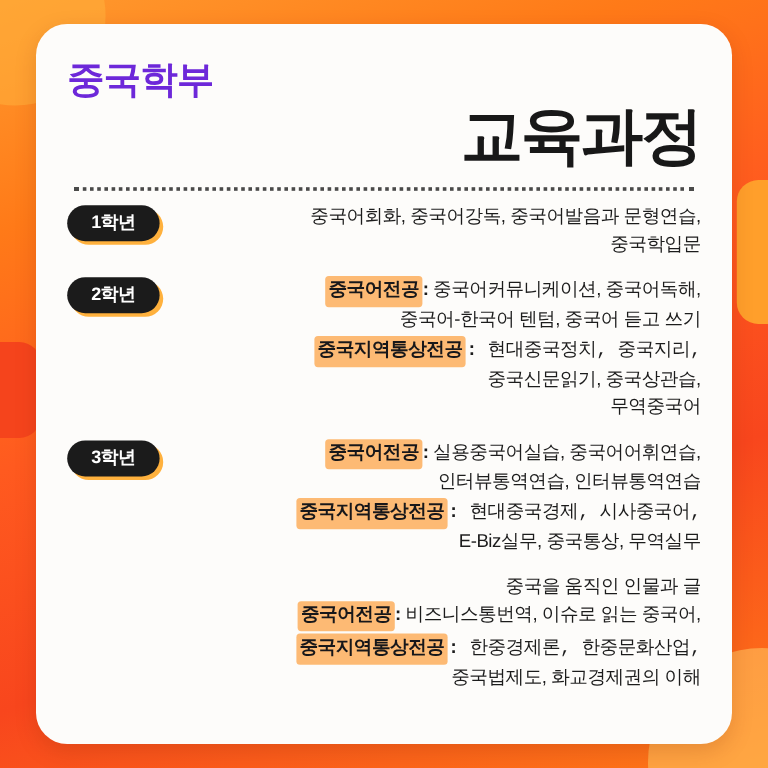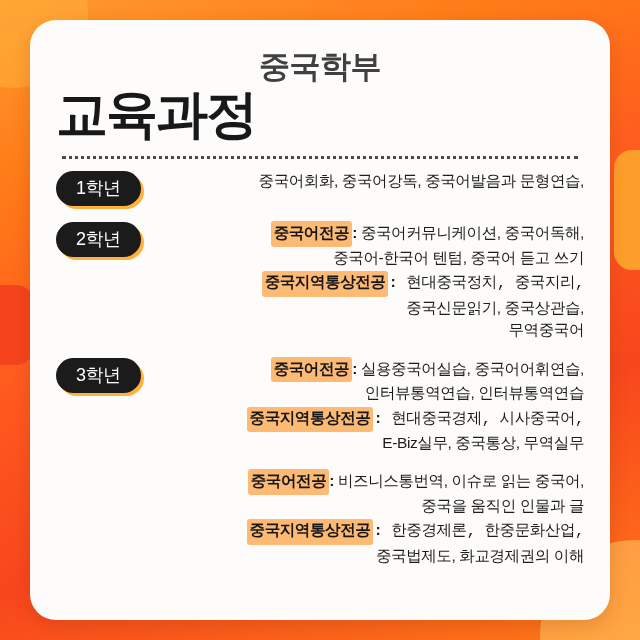"중국학부" .eyebrow { color: #404040 -> #6d28d9; text-align: center -> none }
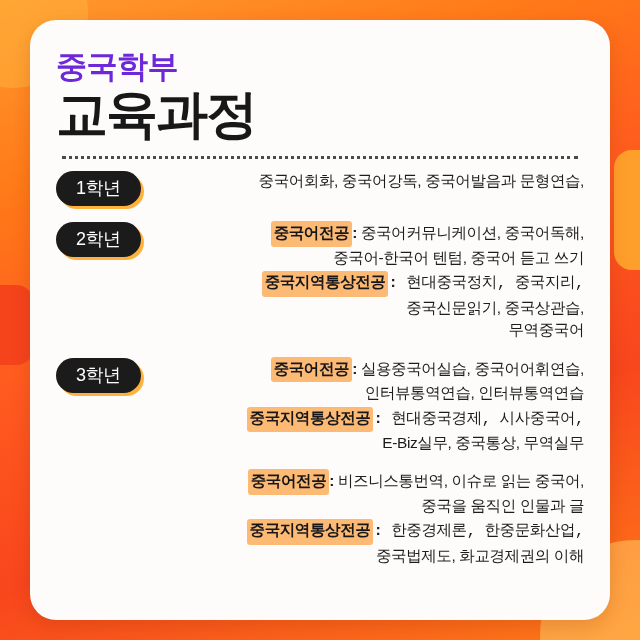"교육과정" .headline { text-align: left -> right }
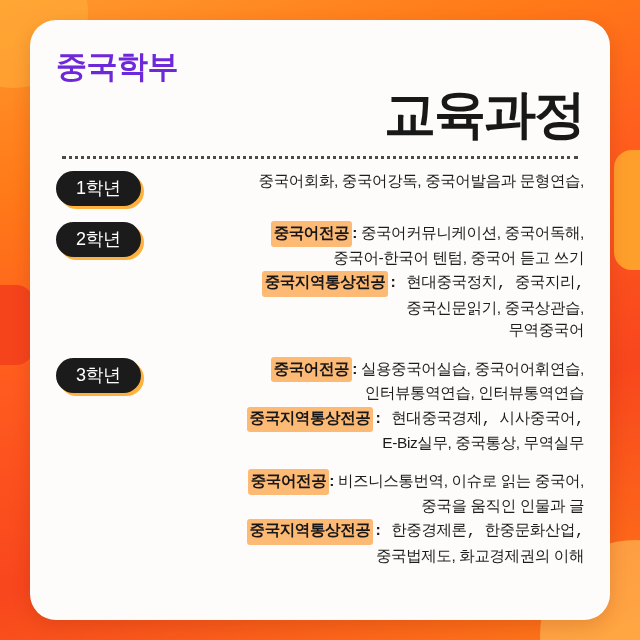"1학년" .badge { font-size: 18px -> 15px; font-weight: normal -> bold }
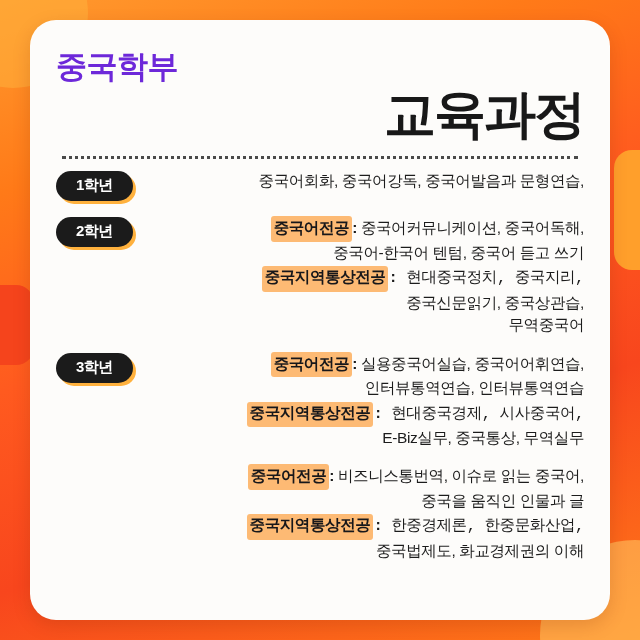"중국학입문" div.line { html: none -> <div>중국학입문</div> }
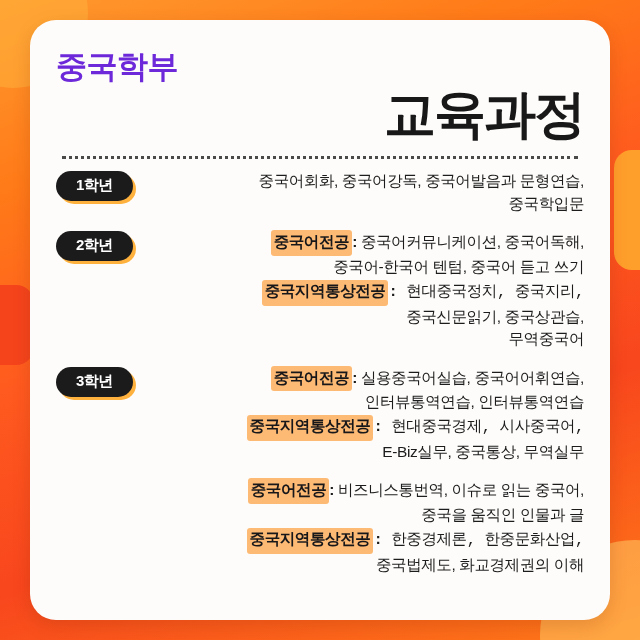"중국어전공 : 비즈니스통번역, 이슈로 읽는" div.line { order: before "중국을 움직인 인물과 글" -> after "중국을 움직인 인물과 글" }
